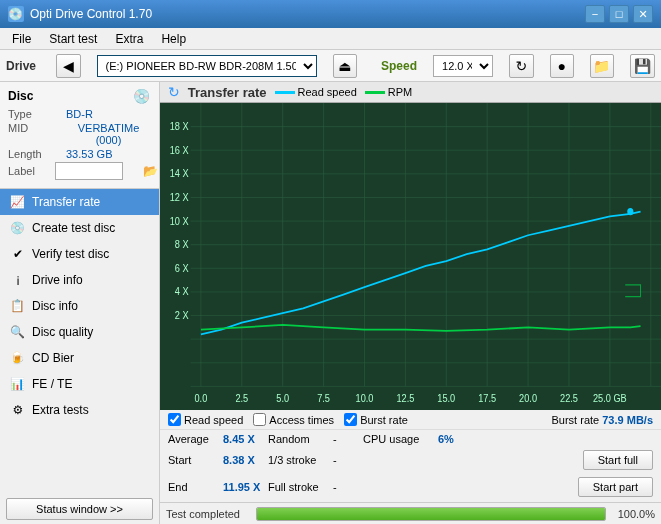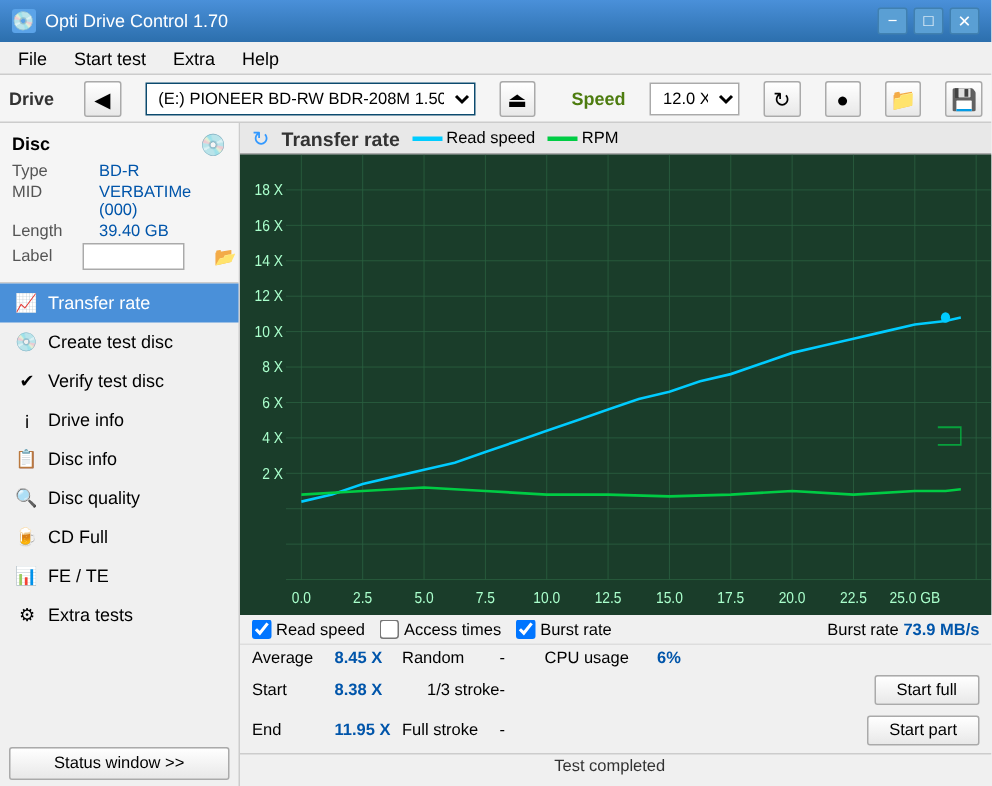"BD-R" .disc-field-value { text-align: none -> center }
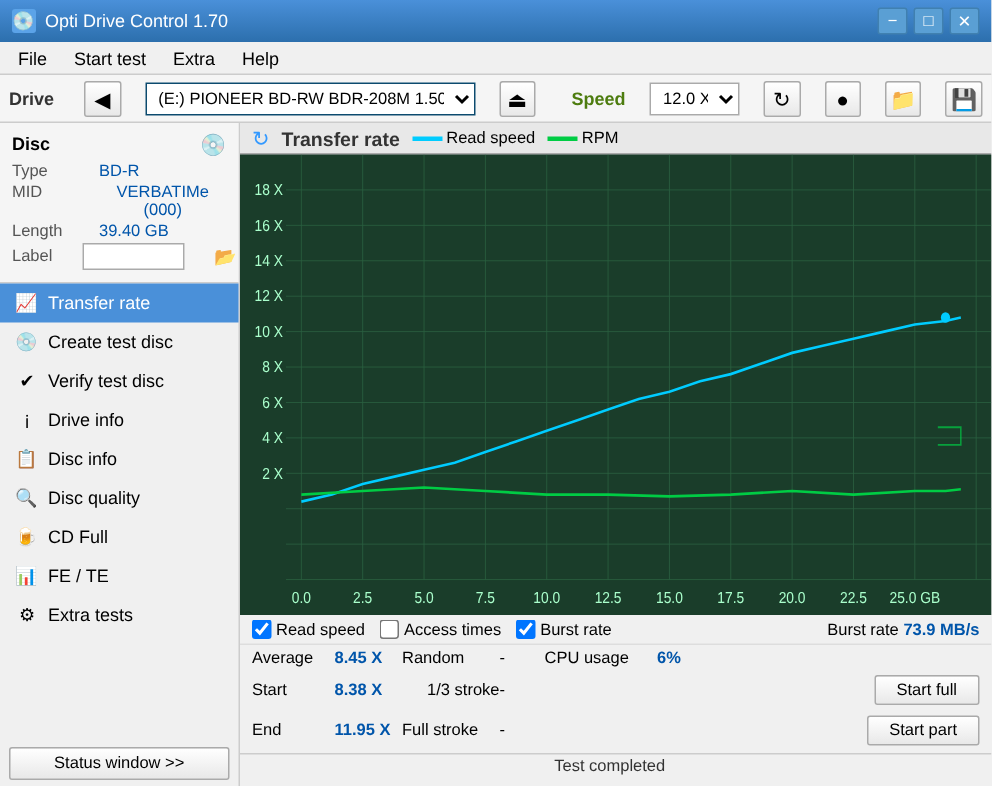"39.40 GB" span.disc-field-value { text: 39.40 -> 33.53 }
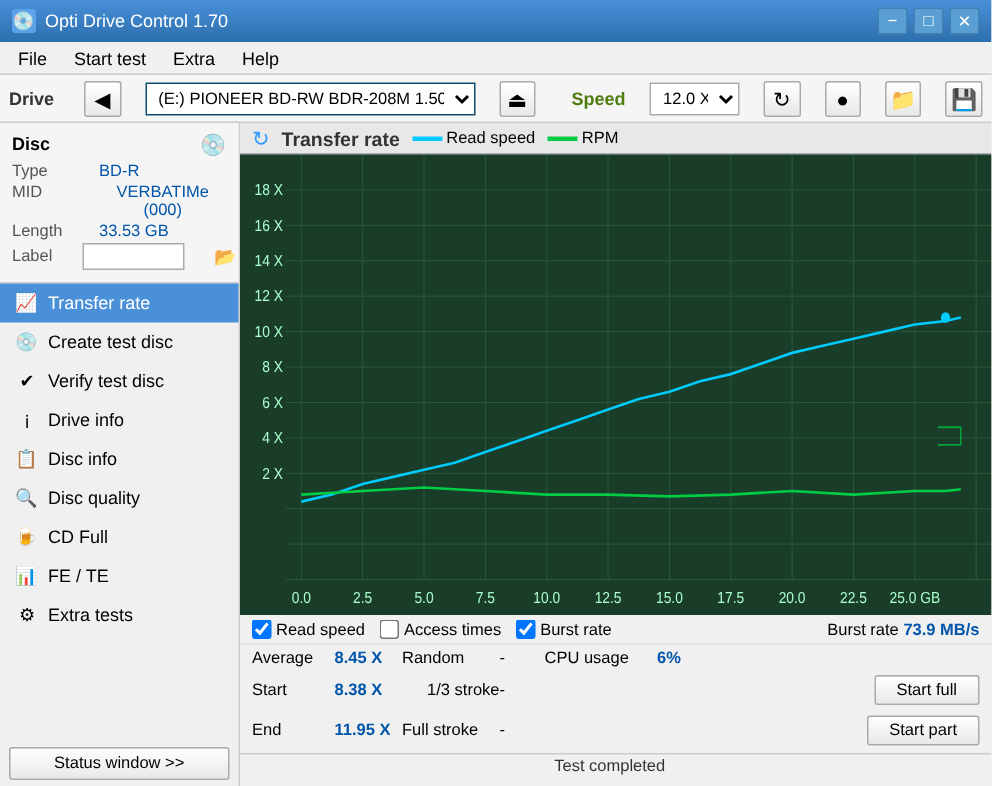"CD Full" span { text: Full -> Bier }
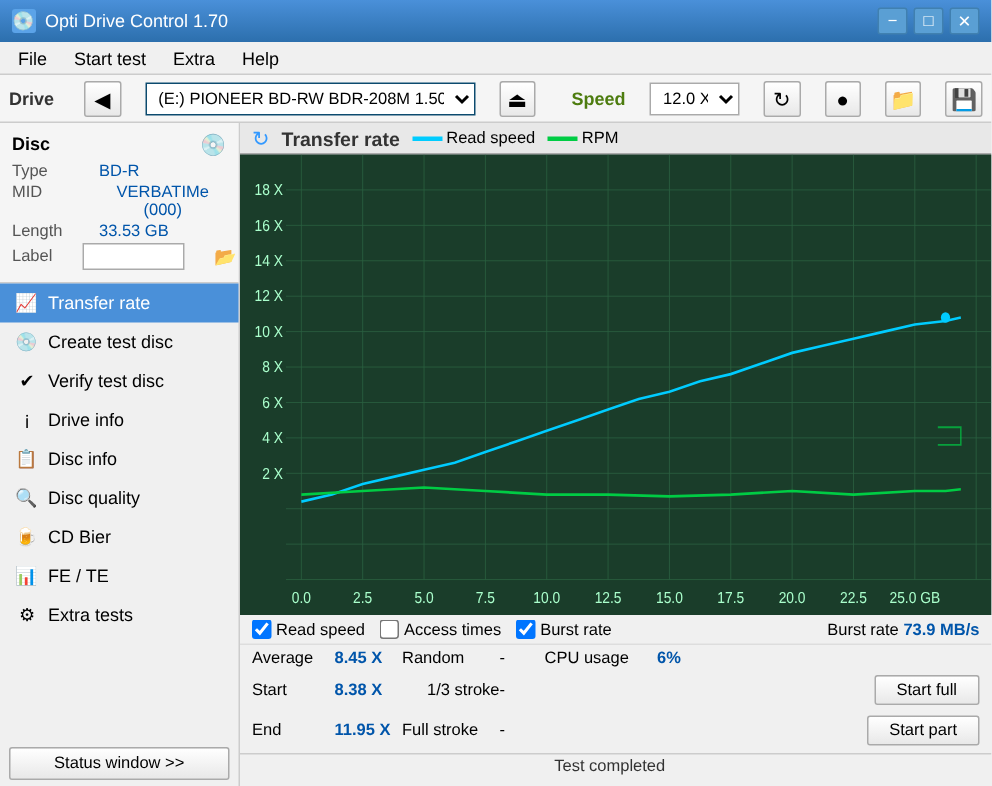"1/3 stroke" span { text-align: right -> none }
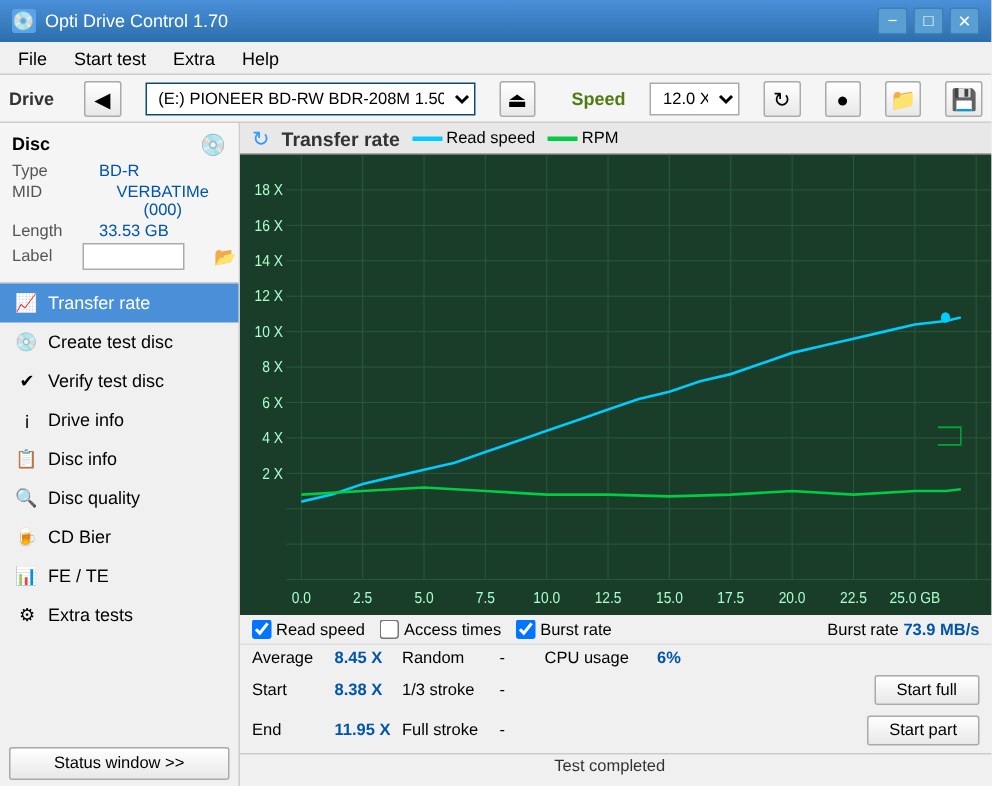"Test completed" .bottom-status { flex-direction: column -> none }
